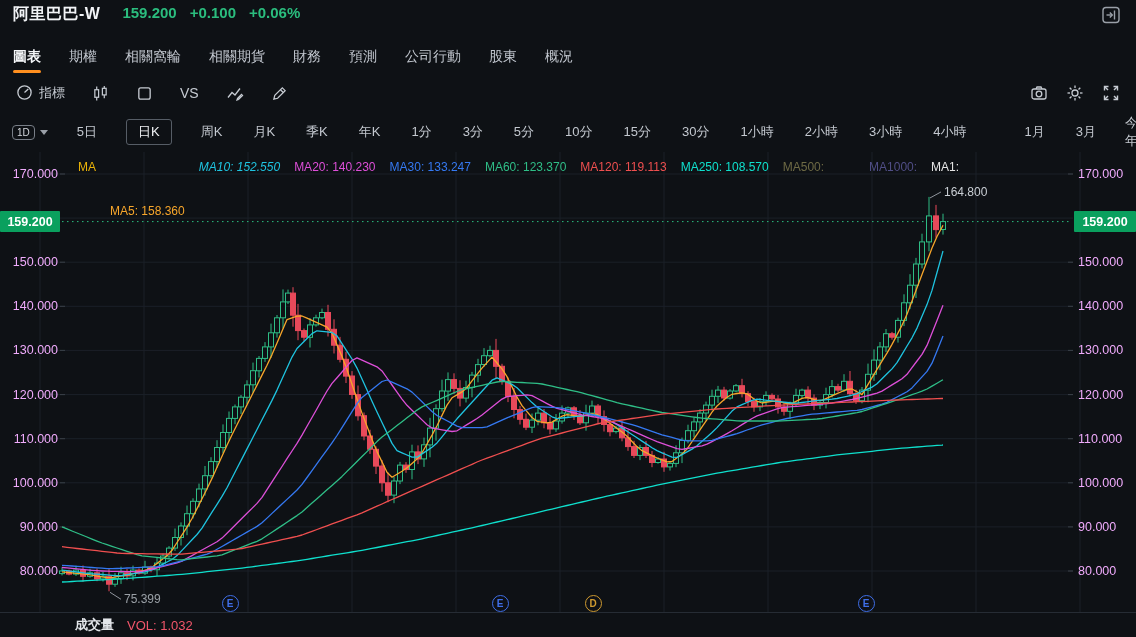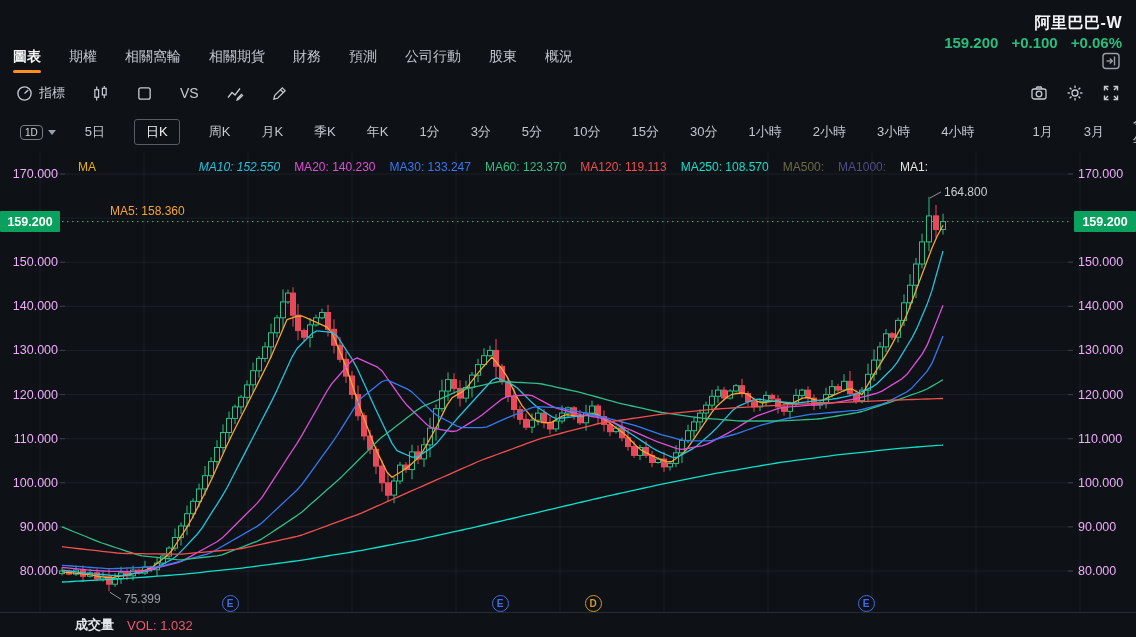"阿里巴巴-W" .header { align-items: flex-end -> flex-start; flex-direction: column -> none; padding: 13px 14px 0 13px -> 4px 14px 0 13px }
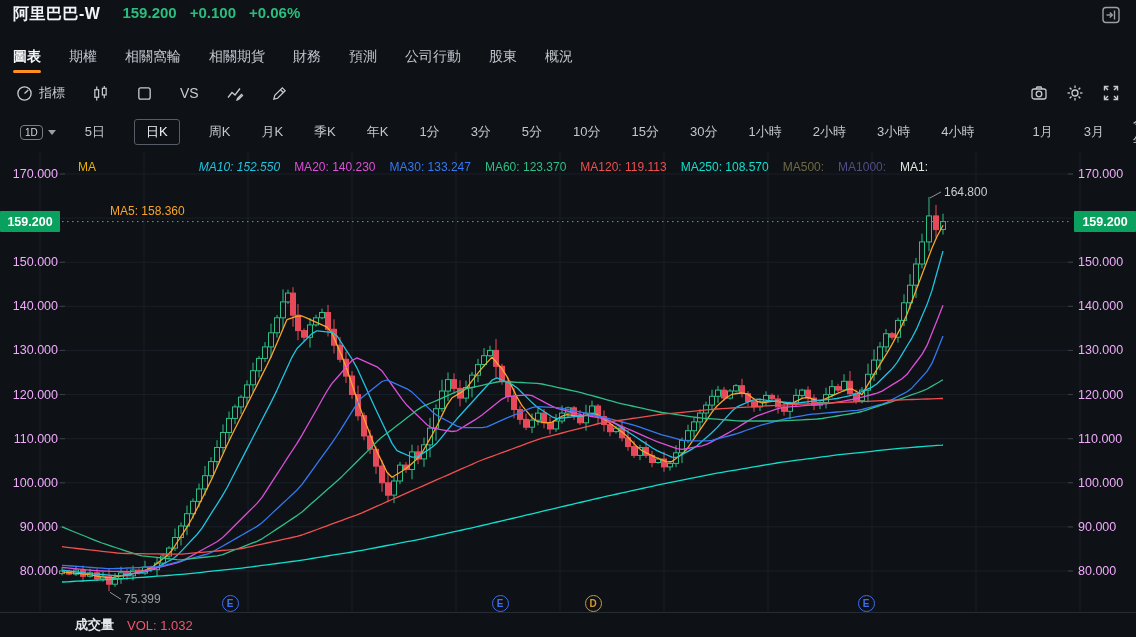"指標" .tool { align-items: flex-end -> flex-start }
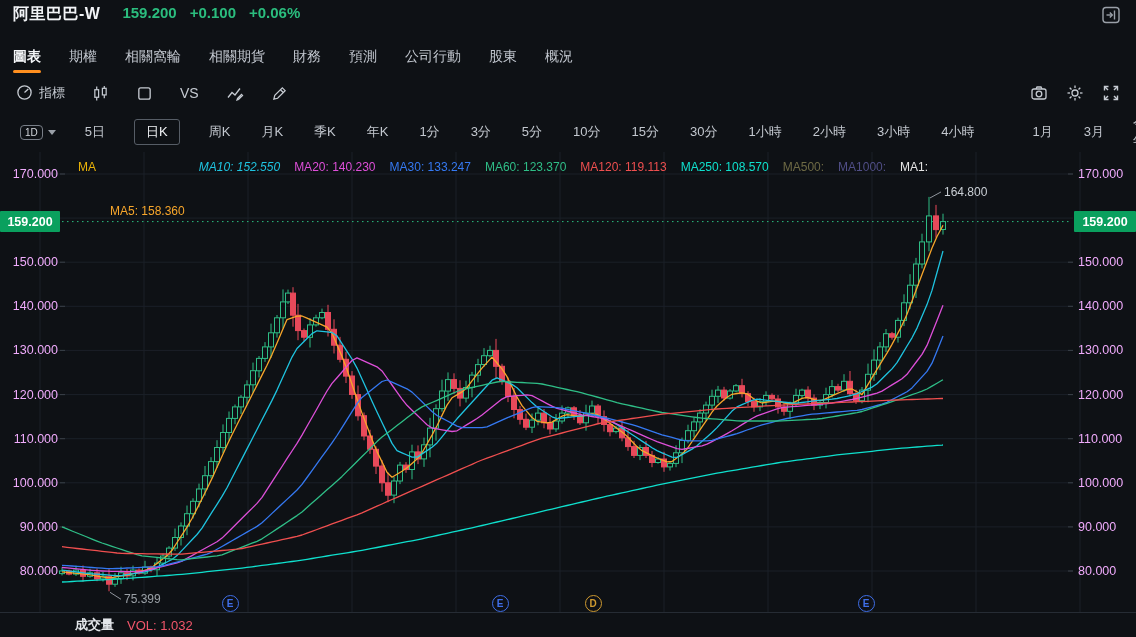"1D" .tfbar { margin-left: 8px -> none }
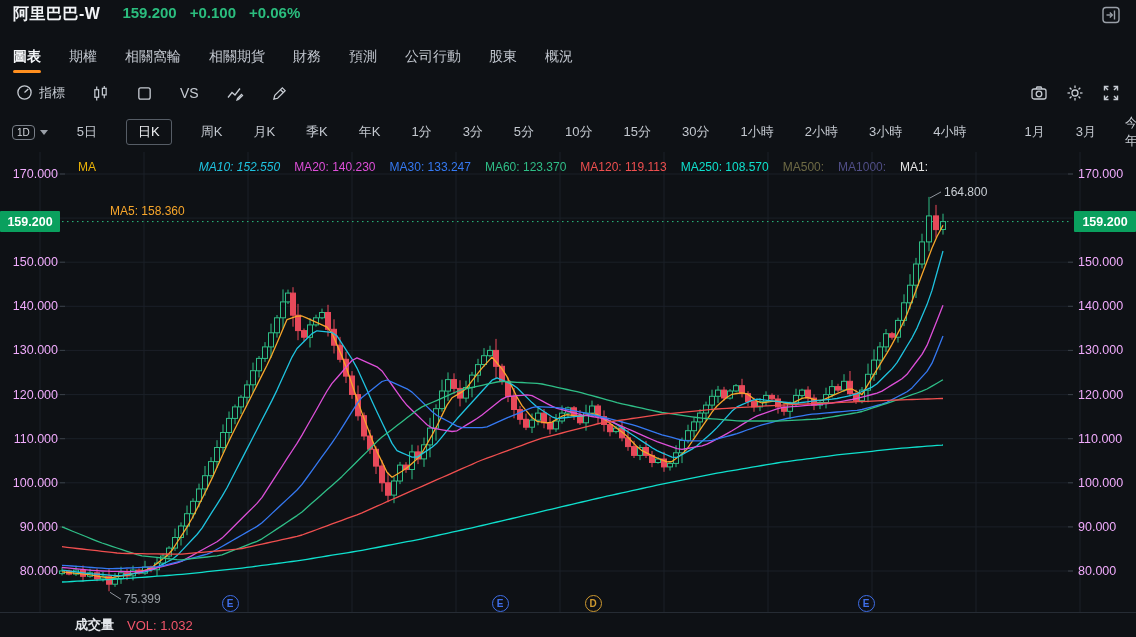"MA1000:" span { margin-left: none -> 31px }
